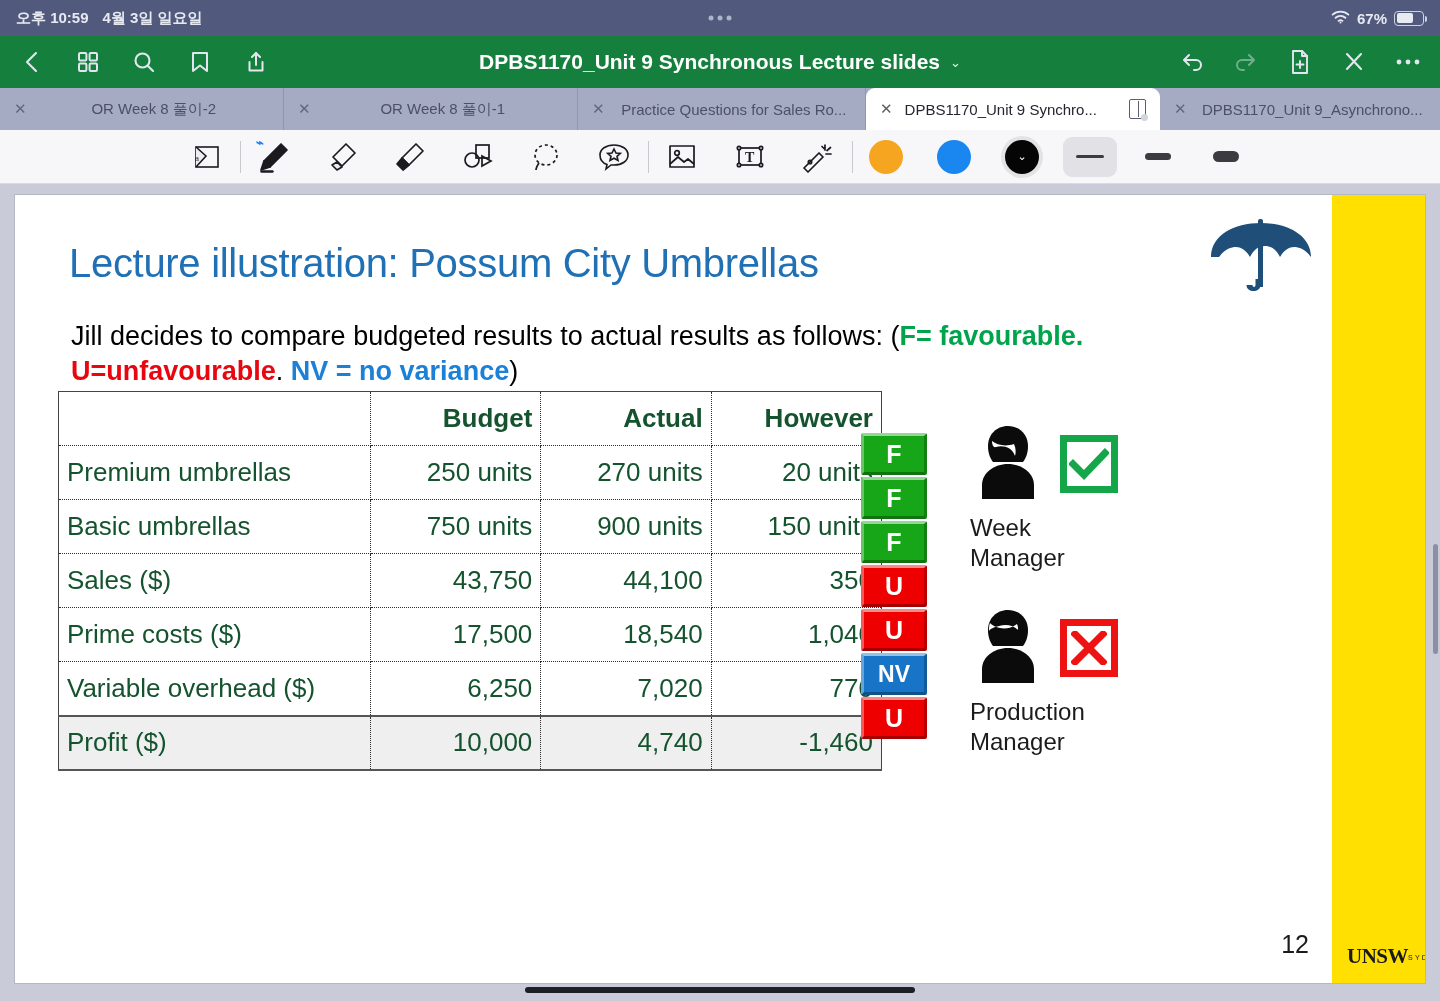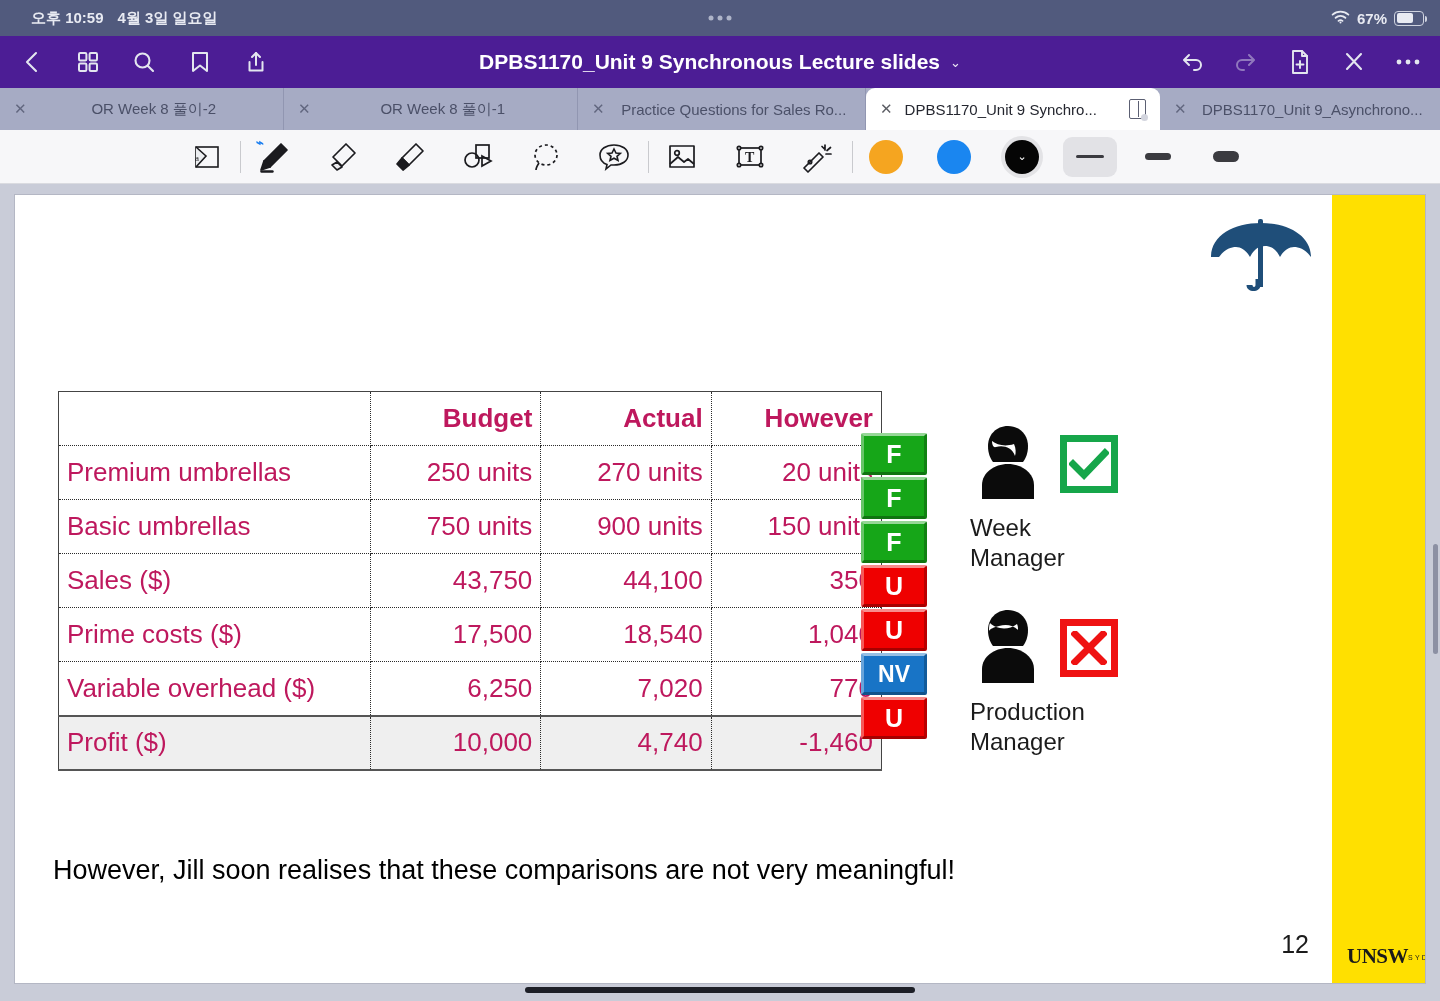"오후 10:59" .status-left { margin-left: 15px -> none }
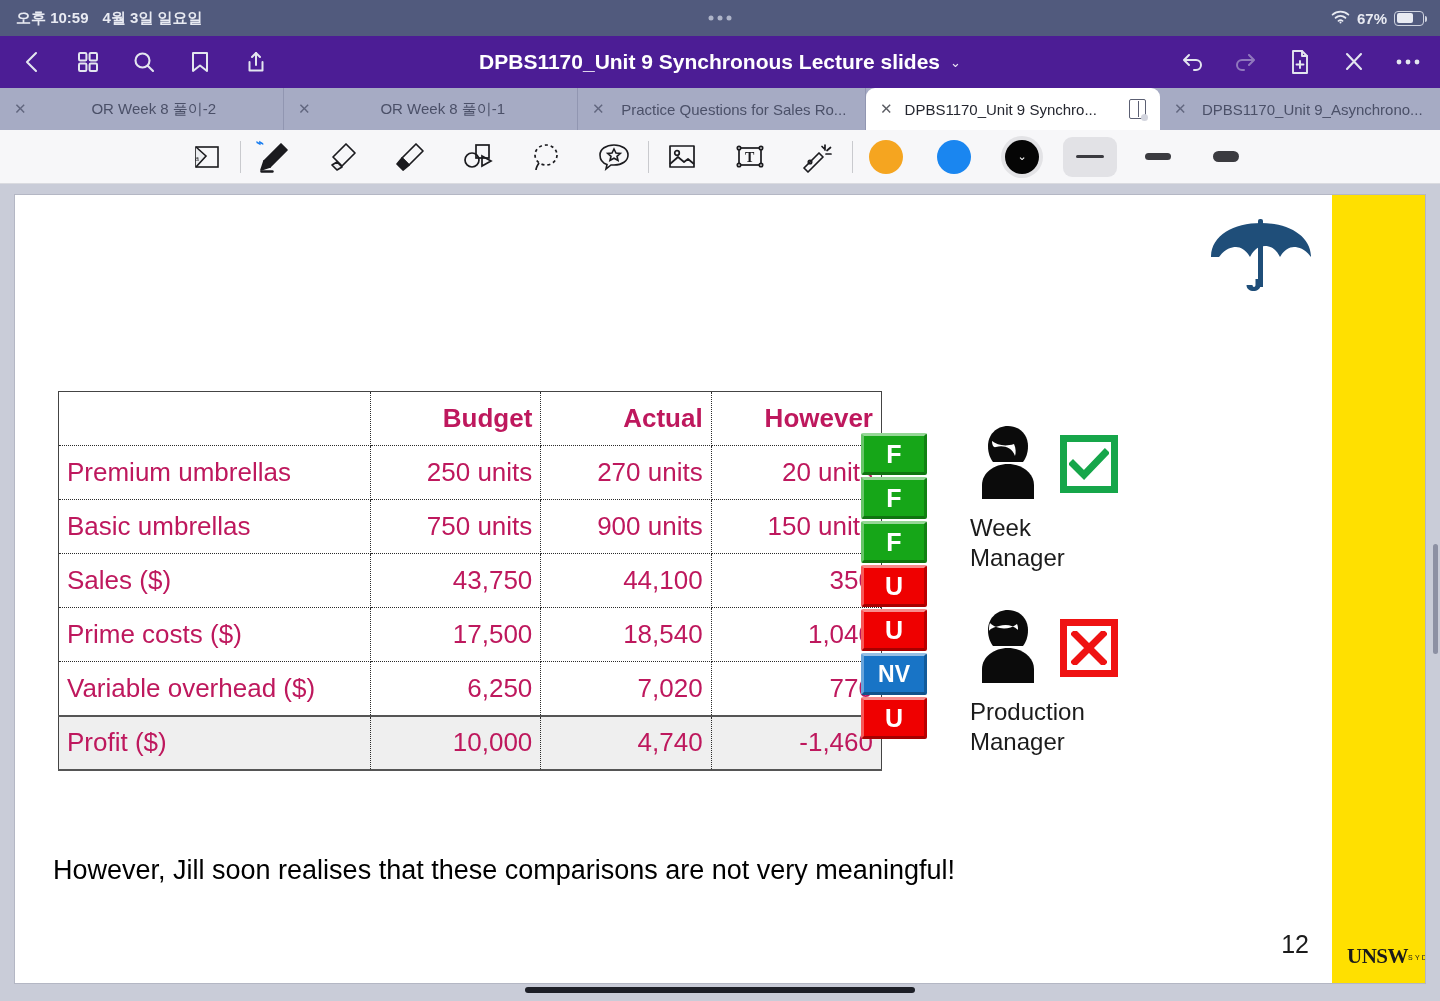"DPBS1170_Unit 9 Synchronous Lecture" .navbar { background: #4c1d95 -> #15803d }
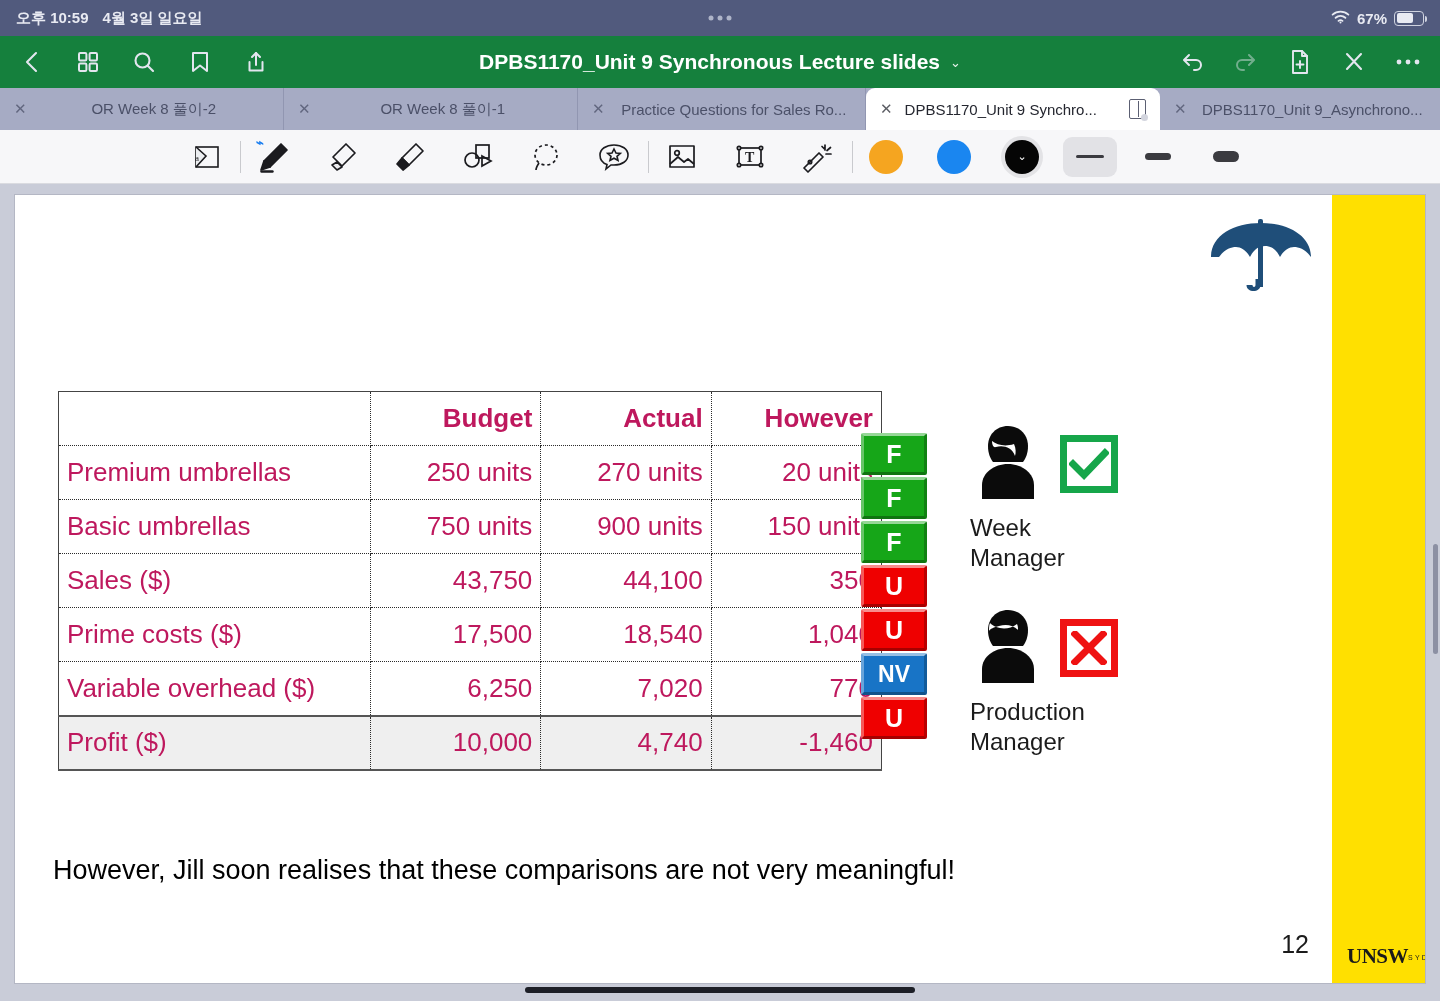"Lecture illustration: Possum City" div.slide-title { html: none -> <div>Lecture illustration: Possum City Umbrellas</div> }
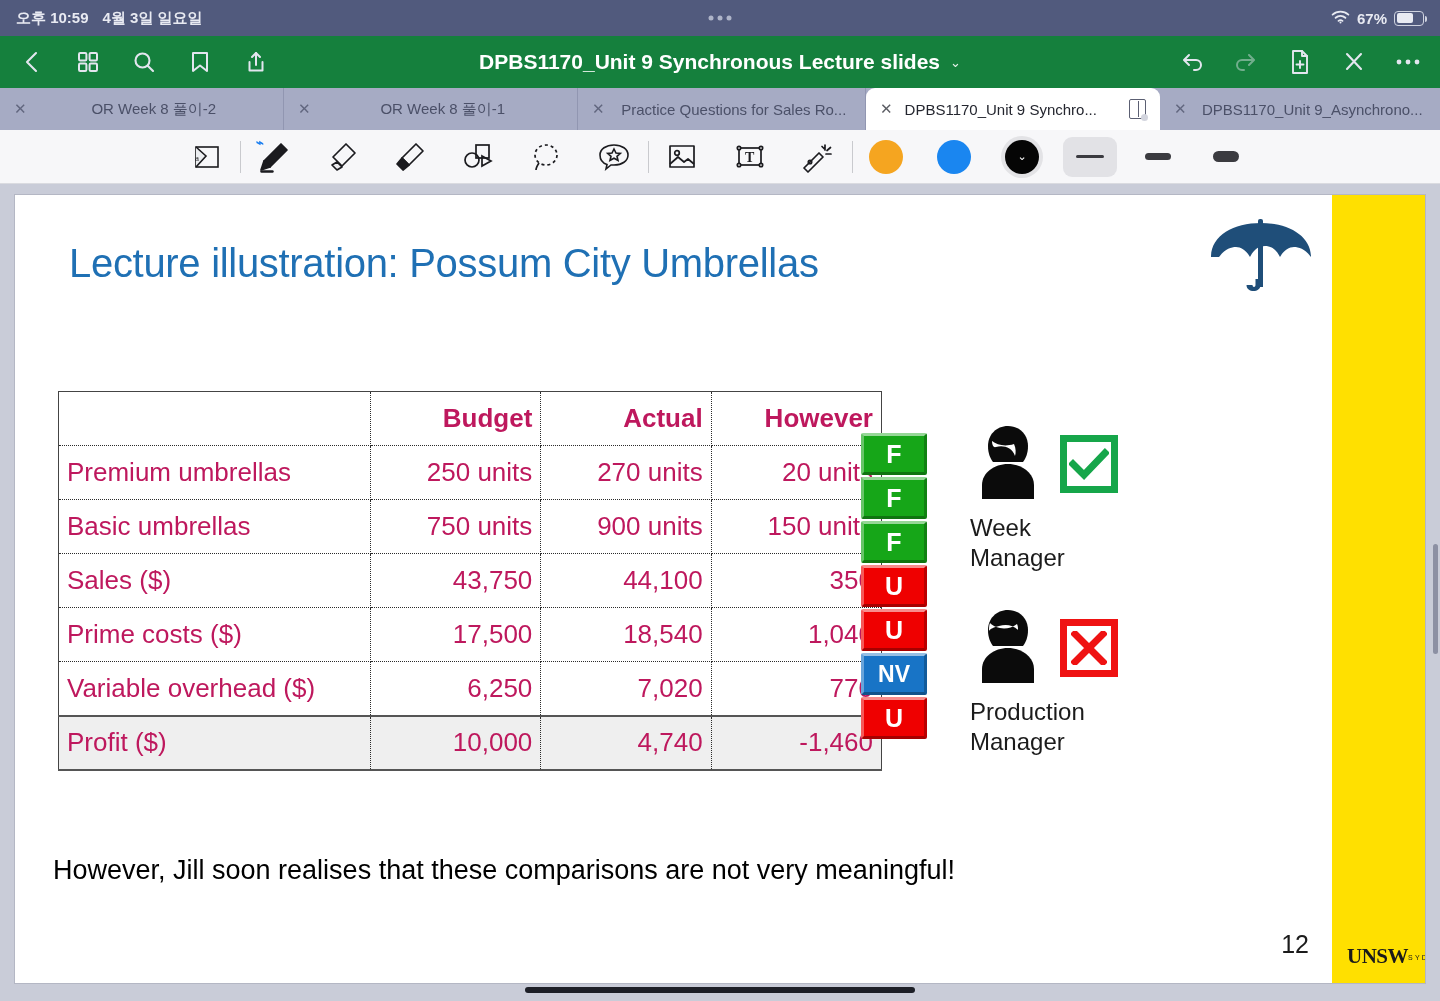"Jill decides to compare budgeted" div.intro { html: none -> <div> <span>Jill decides to compare budgeted results to actual results as follows: (</span><span>F= favourable.</span><br> <span>U=unfavourable</span><span>. </span><span>NV = no variance</span><span>)</span> </div> }
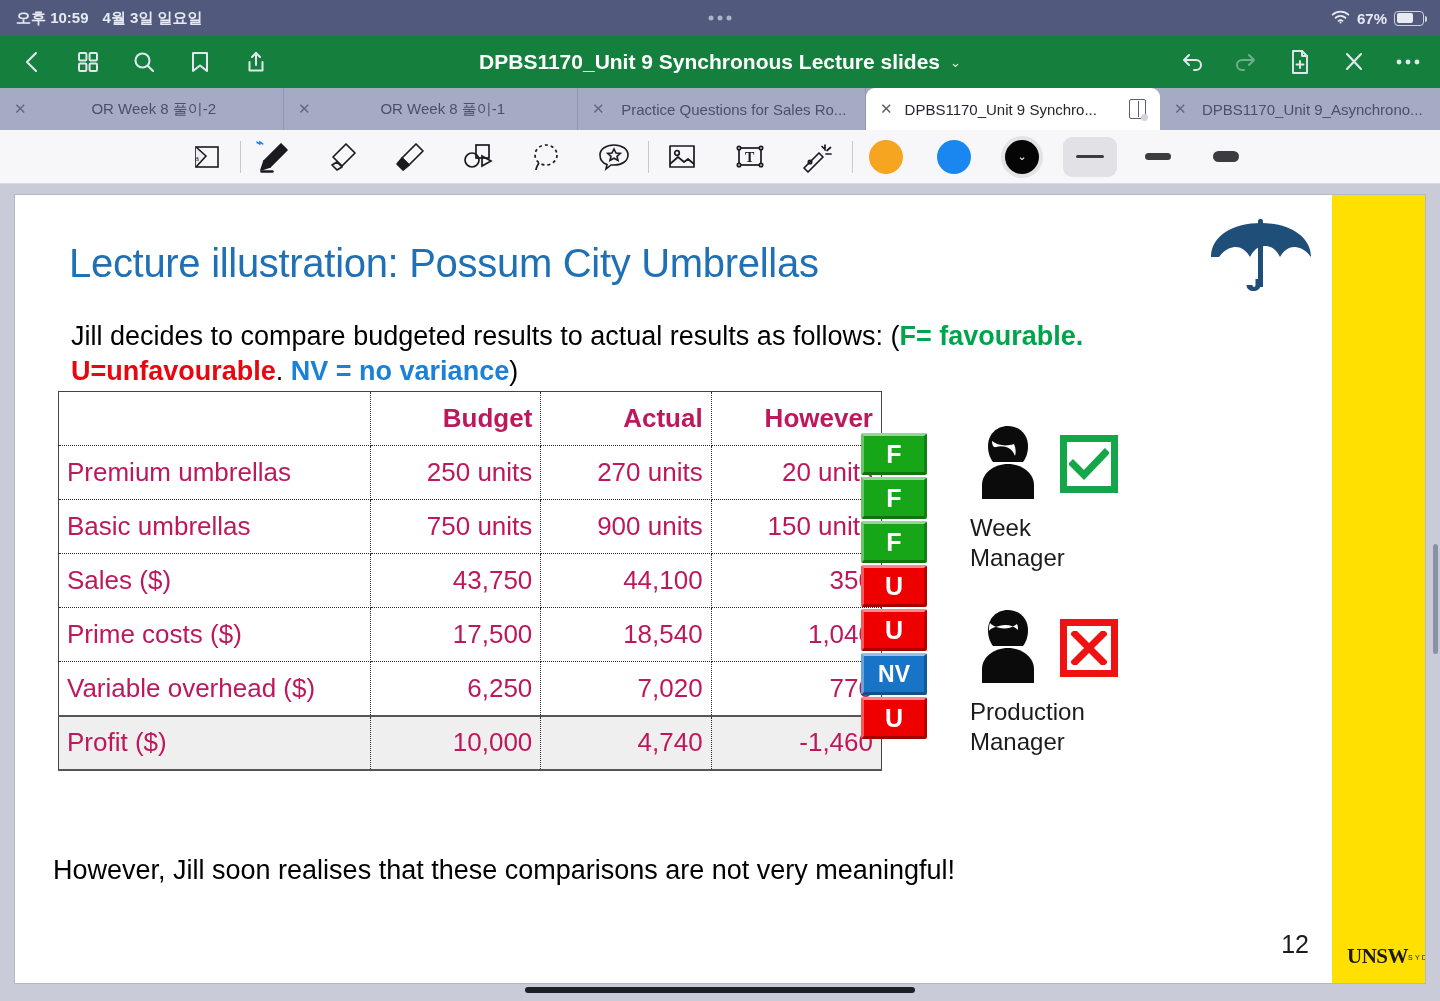"Budget" table.vtable th, table.vtable td { color: #be185d -> #14532d }
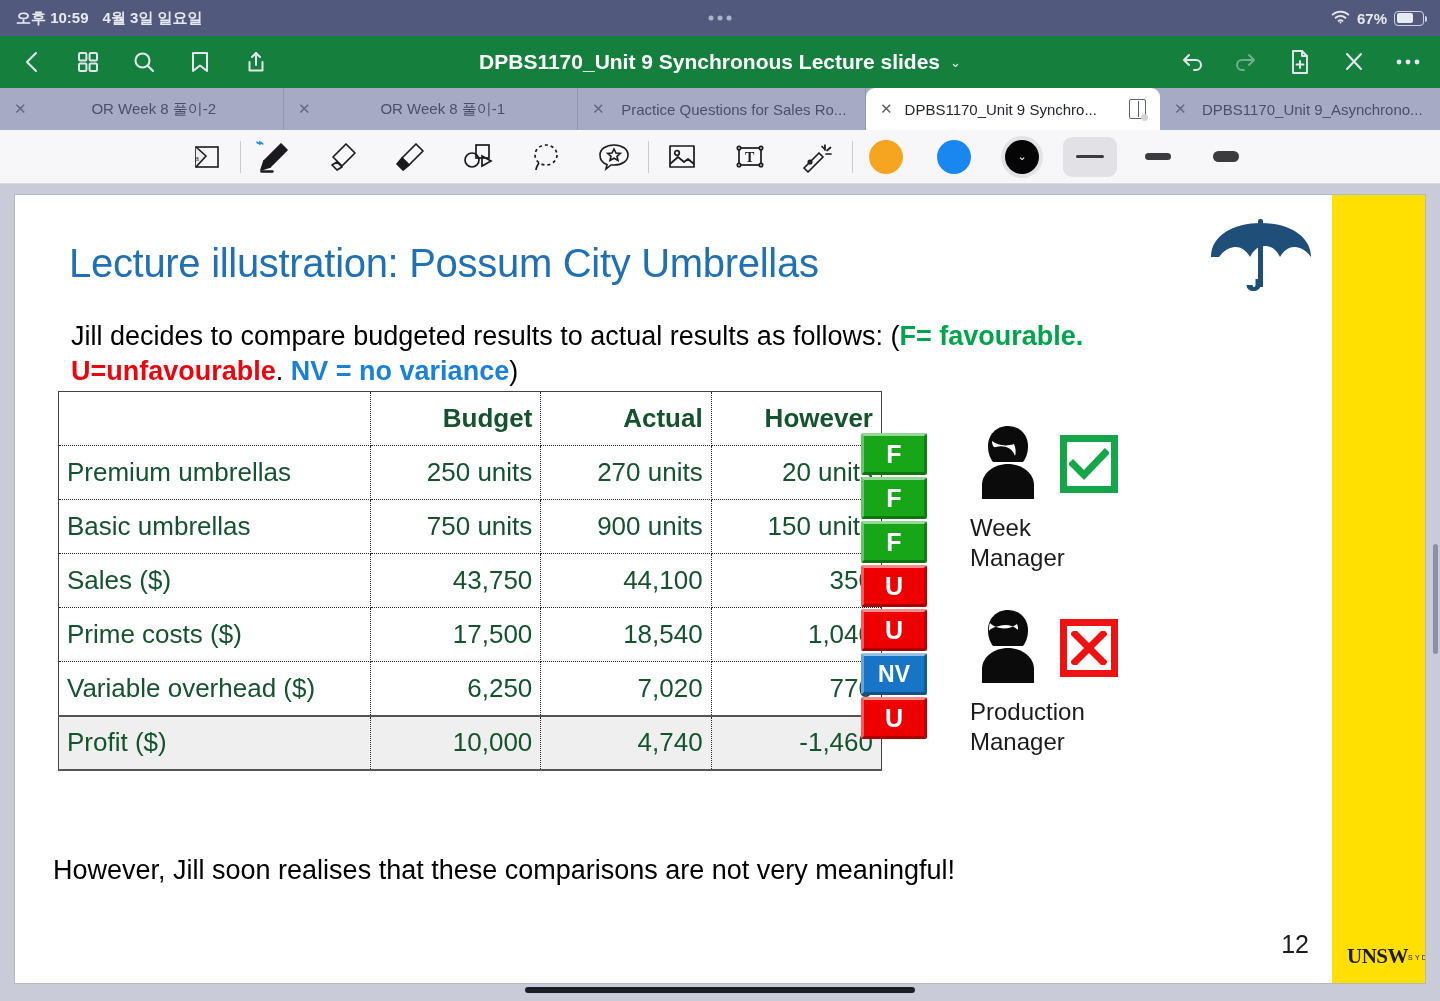"However, Jill soon realises that" div.closing { html: <div>However, Jill soon realises that these comparisons are not very meaningful!</div> -> none }
